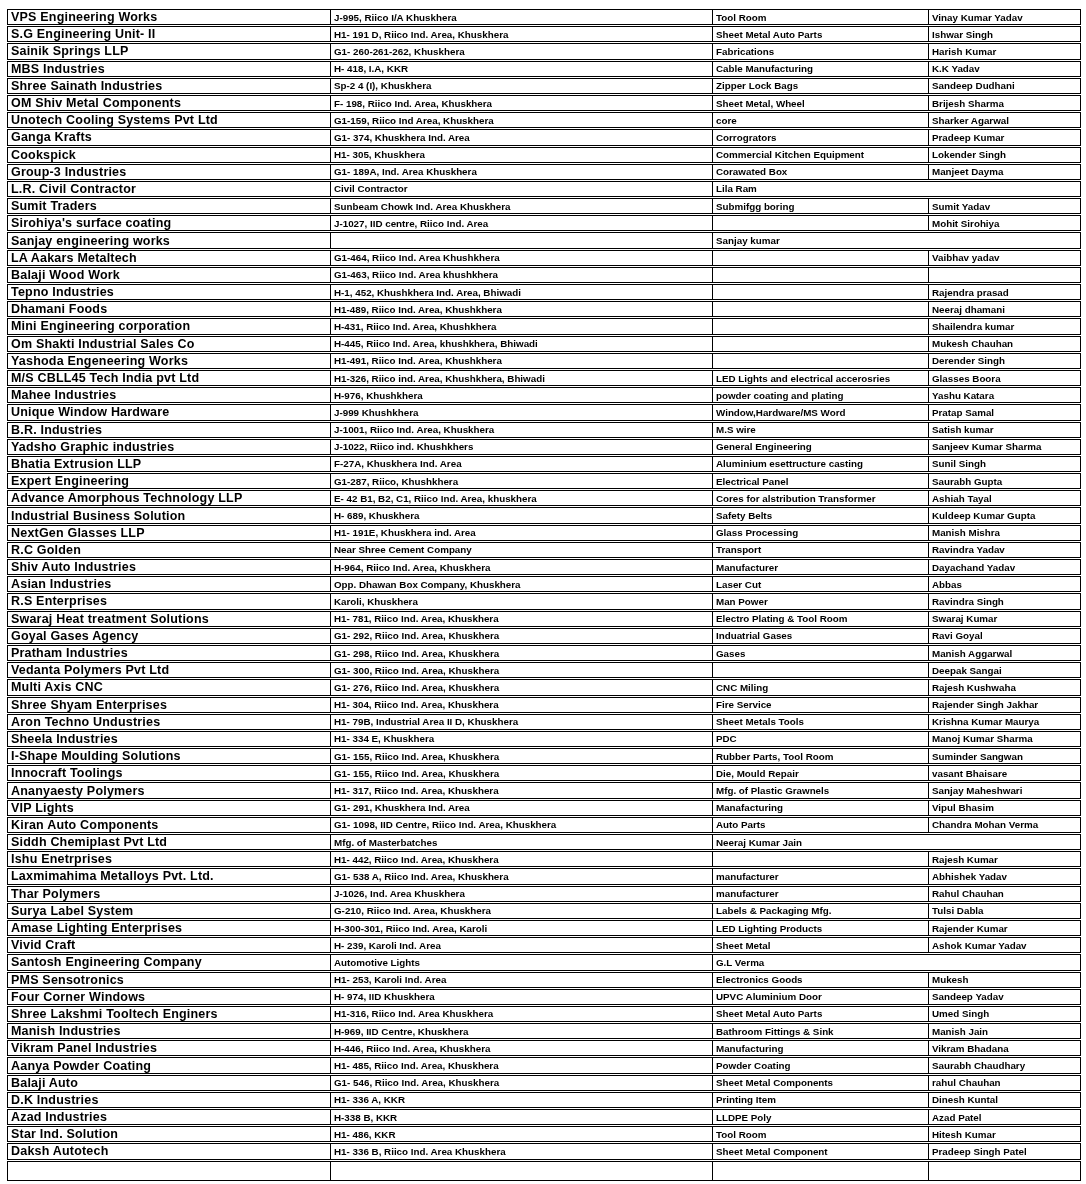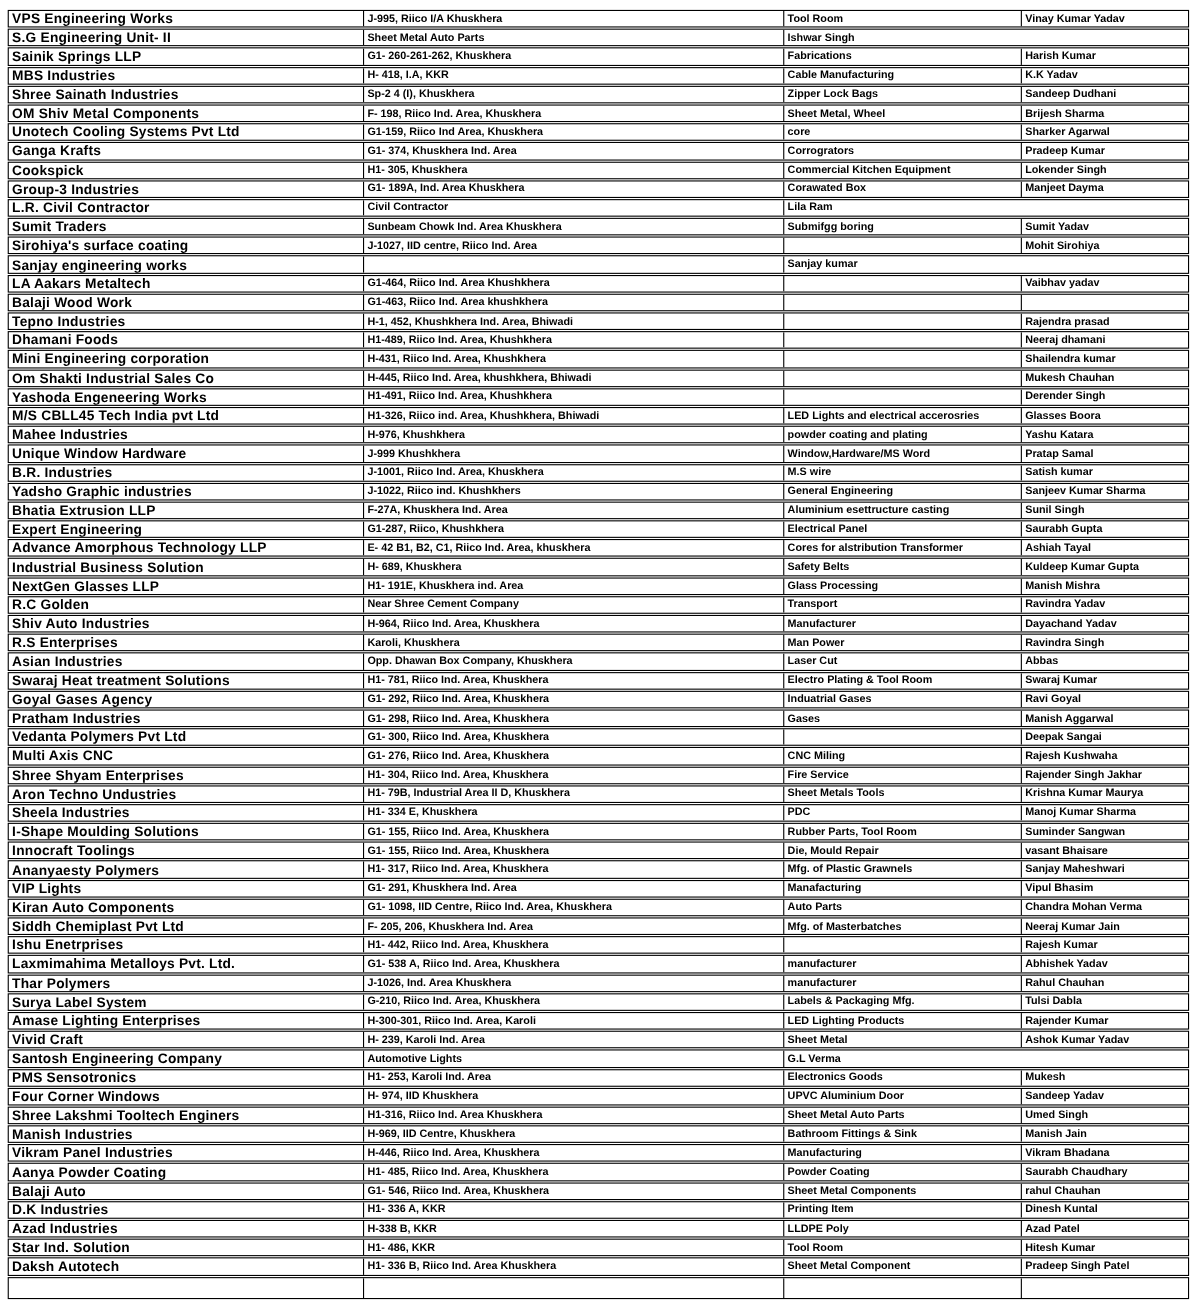"H1- 191 D, Riico Ind." div.cell { html: none -> <div>H1- 191 D, Riico Ind. Area, Khuskhera</div> }
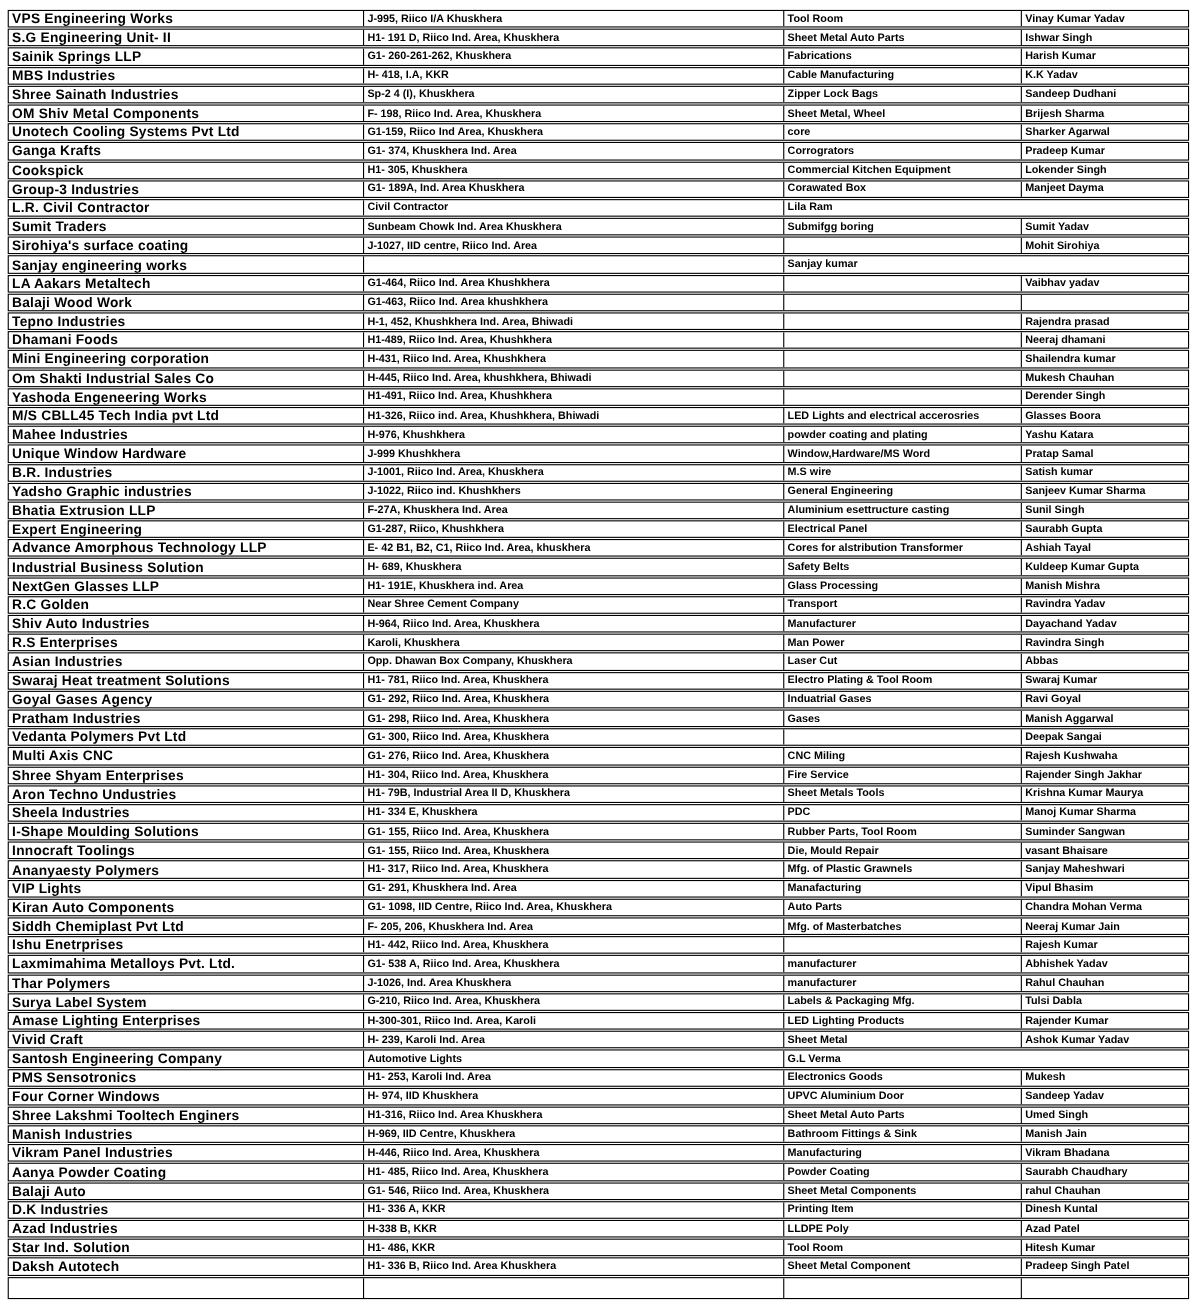"R.S Enterprises" div.row { order: before "Asian Industries" -> after "Asian Industries" }
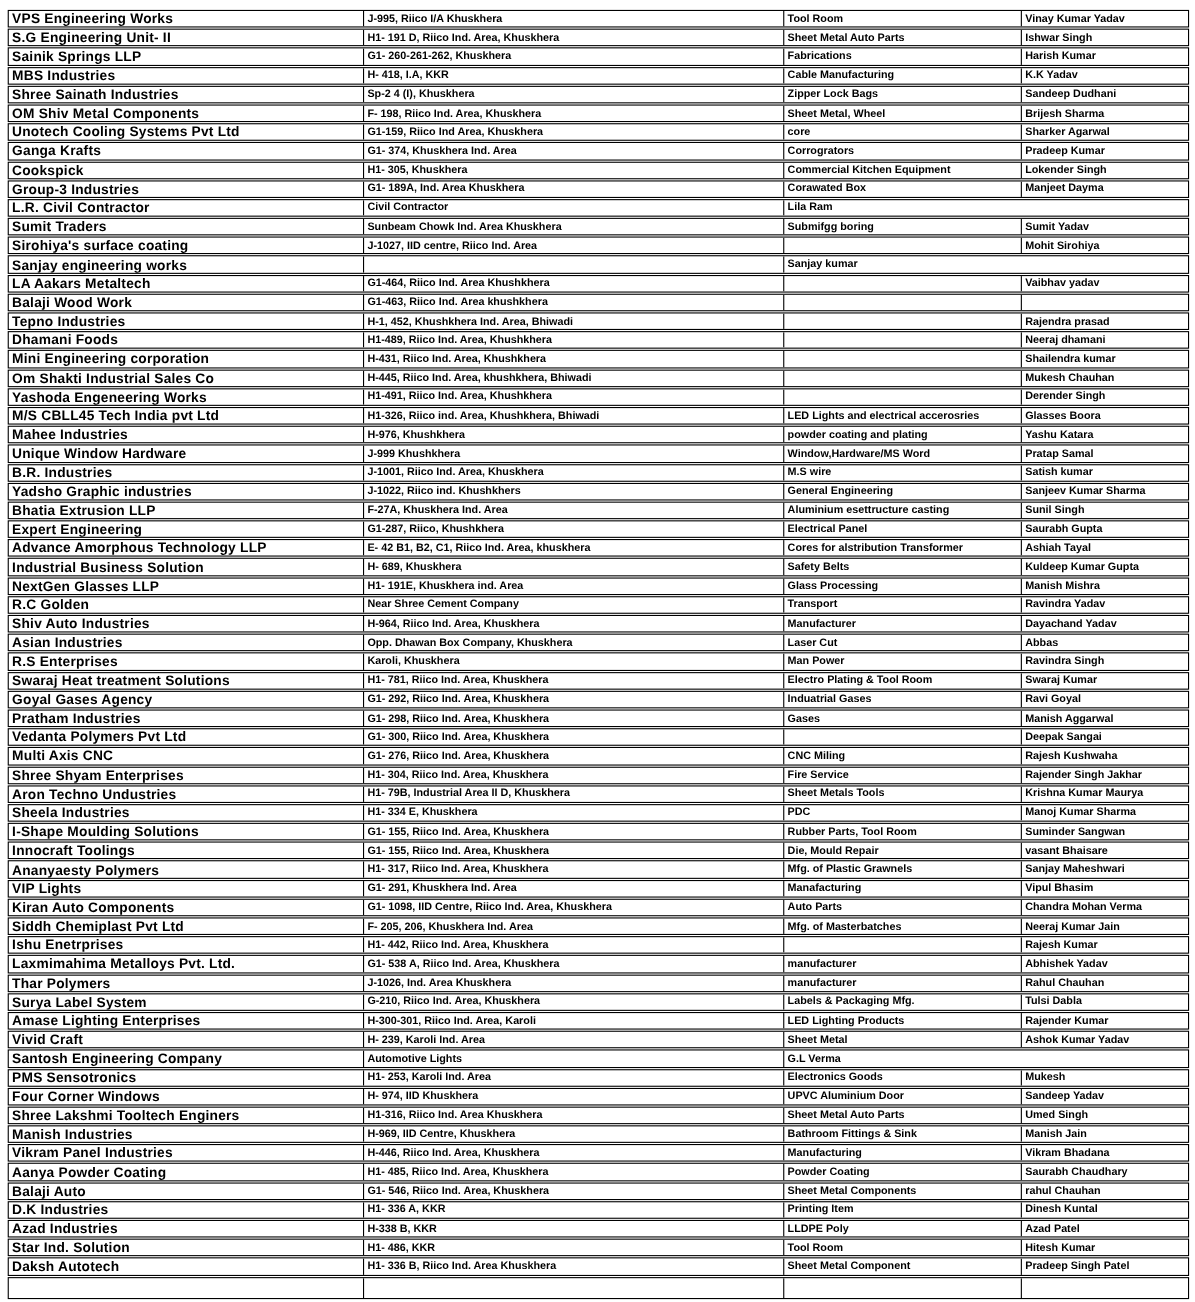"F- 205, 206, Khuskhera Ind." div.cell { html: <div>F- 205, 206, Khuskhera Ind. Area</div> -> none }
